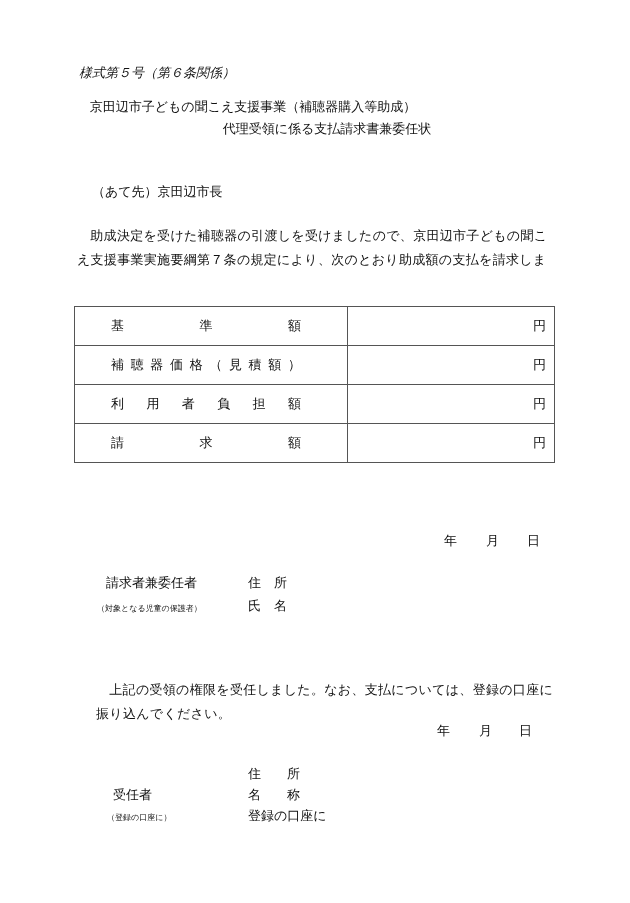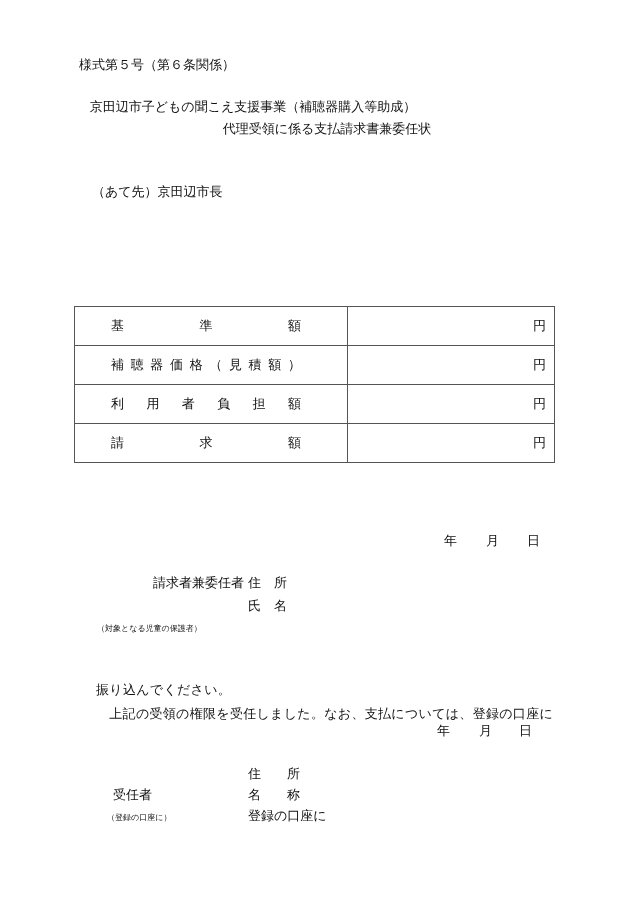"様式第５号（第６条関係）" div.abs { font-style: none -> italic; top: 56px -> 64px }
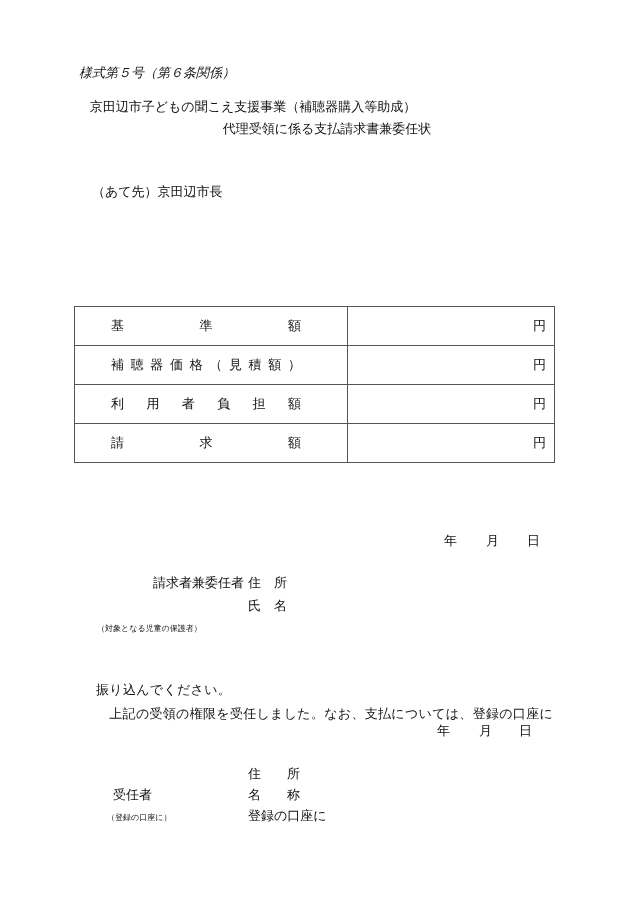"助成決定を受けた補聴器の引渡しを受けましたので、京田辺市子どもの聞こ" div { html: none -> <div> 助成決定を受けた補聴器の引渡しを受けましたので、京田辺市子どもの聞こ</div> }
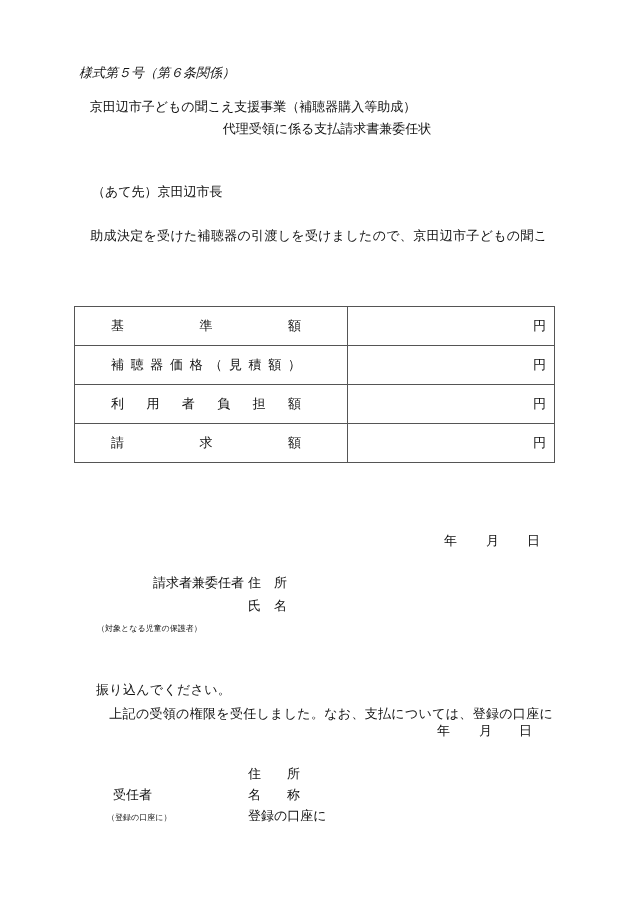"え支援事業実施要綱第７条の規定により、次のとおり助成額の支払を請求しま" div { html: none -> <div>え支援事業実施要綱第７条の規定により、次のとおり助成額の支払を請求しま</div> }
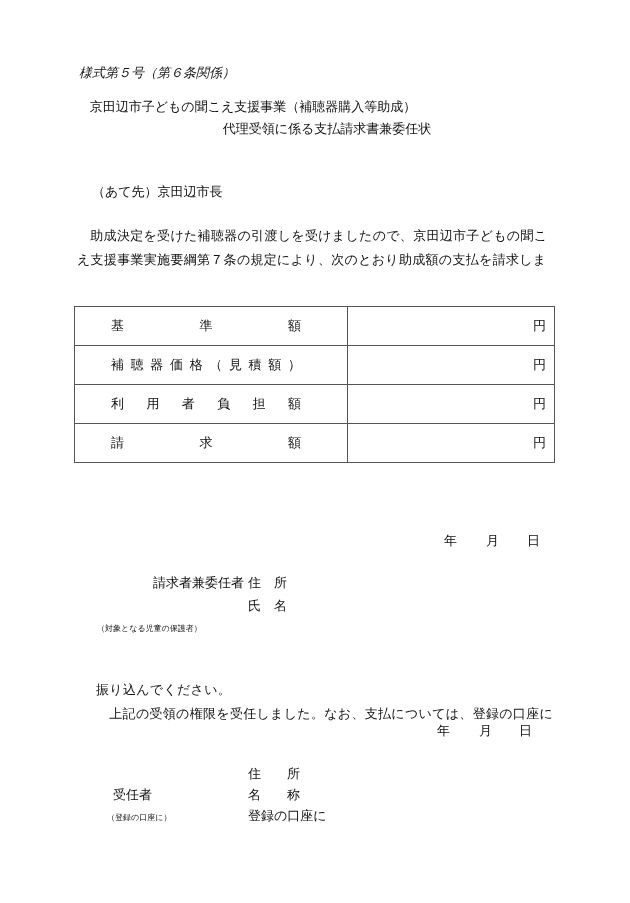"請求者兼委任者" div.abs { margin-left: 47px -> none }
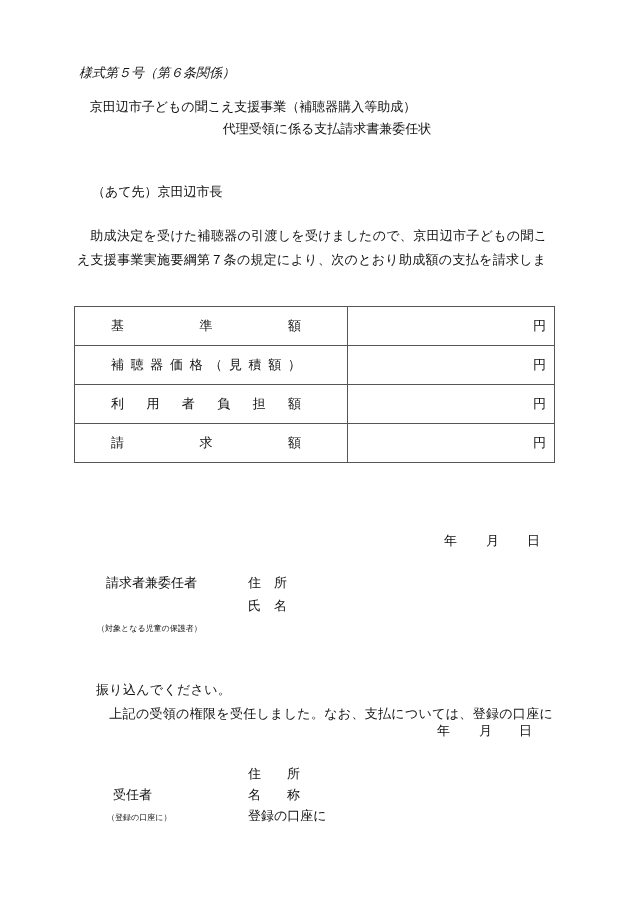"（対象となる児童の保護者）" div.abs { top: 623px -> 603px }
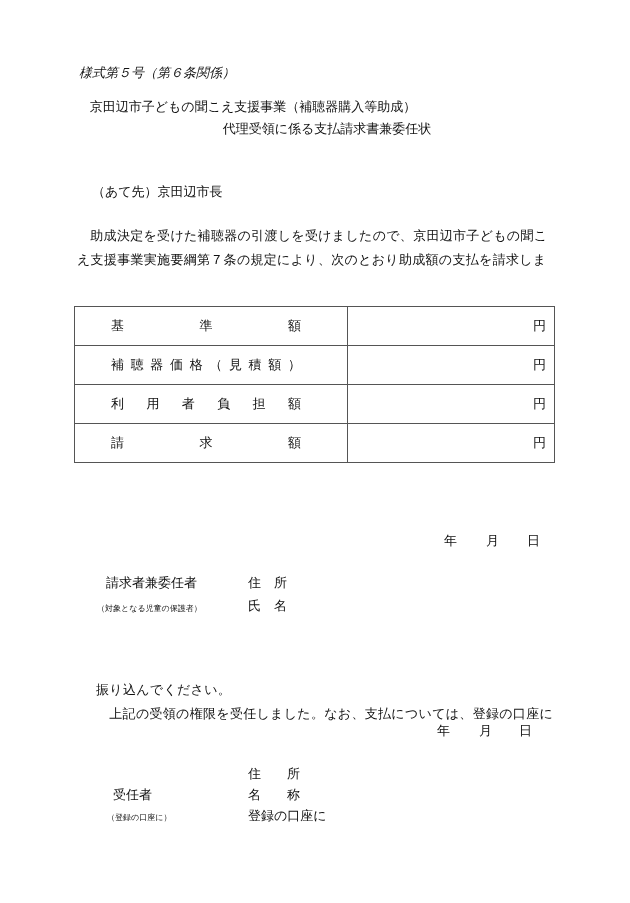"振り込んでください。" div { order: before "上記の受領の権限を受任しました。なお、支払については、登録の口座に" -> after "上記の受領の権限を受任しました。なお、支払については、登録の口座に" }
